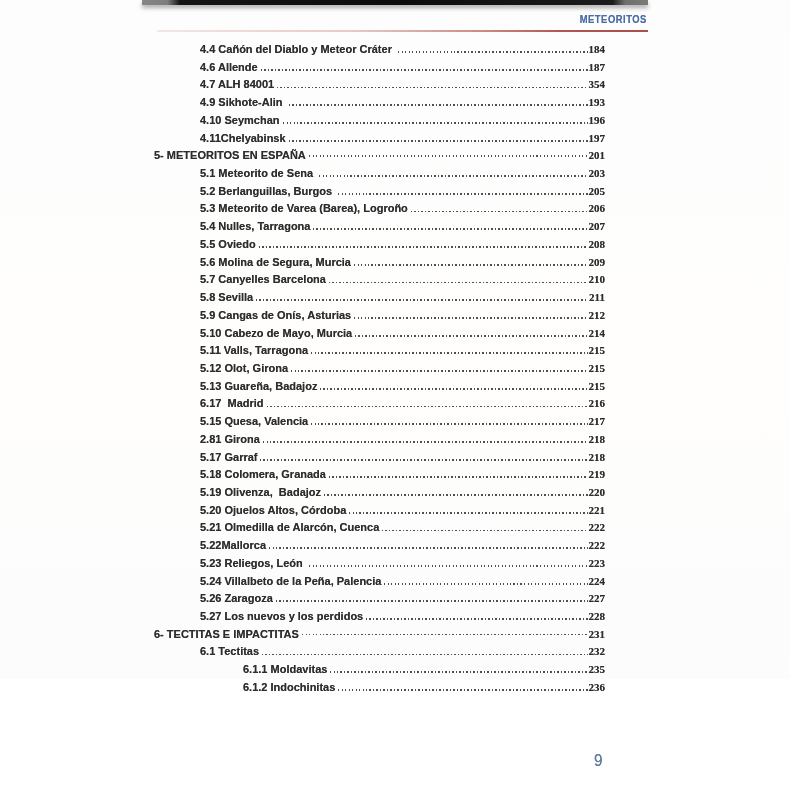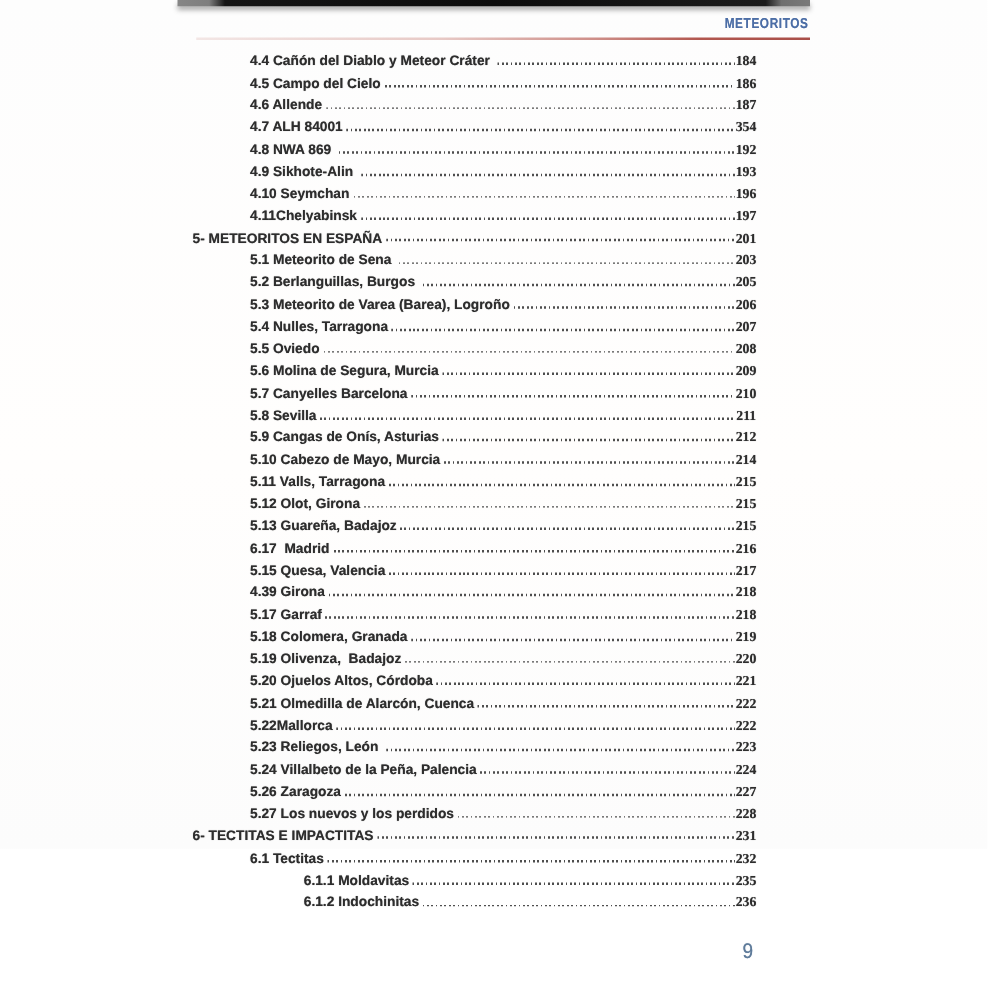"4.5 Campo del Cielo" div.toc-row { html: <div> <span>4.5 Campo del Cielo</span> <span></span> <span>186</span> </div> -> none }
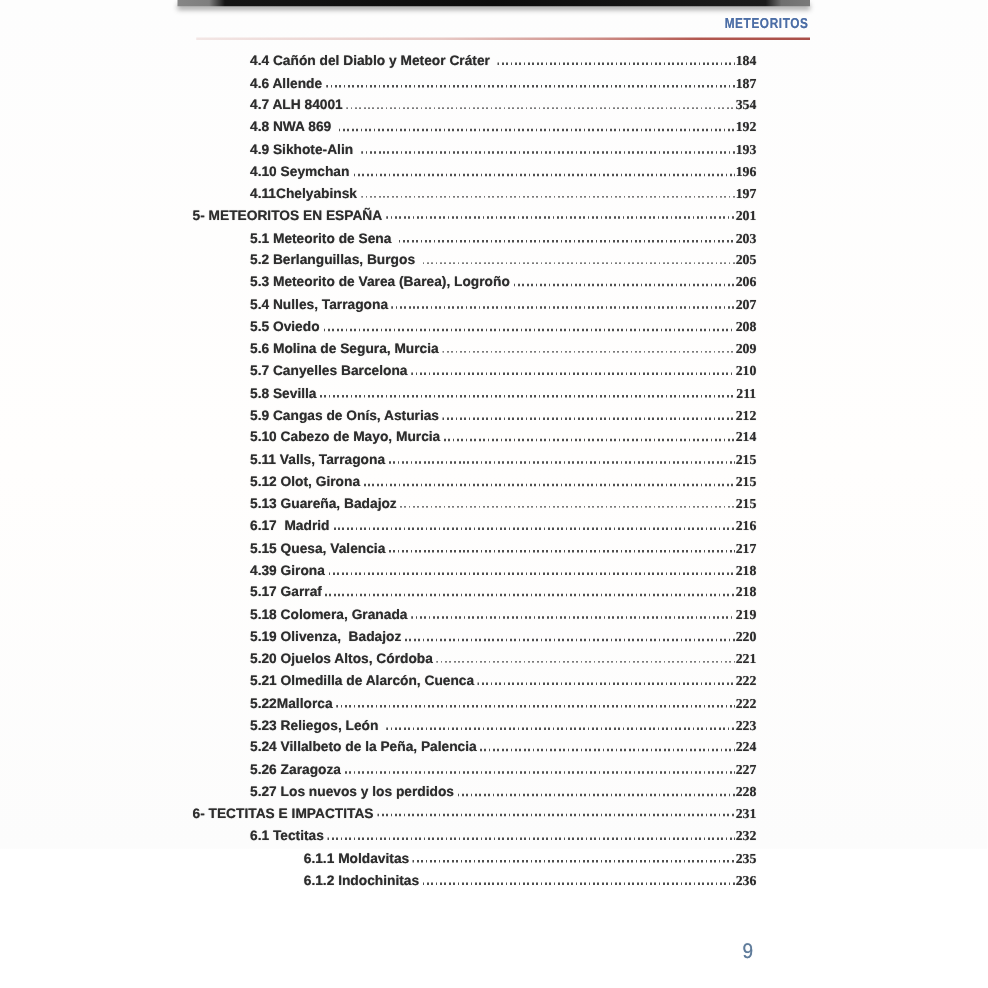"4.8 NWA 869" div.toc-row { html: <div> <span>4.8 NWA 869 </span> <span></span> <span>192</span> </div> -> none }
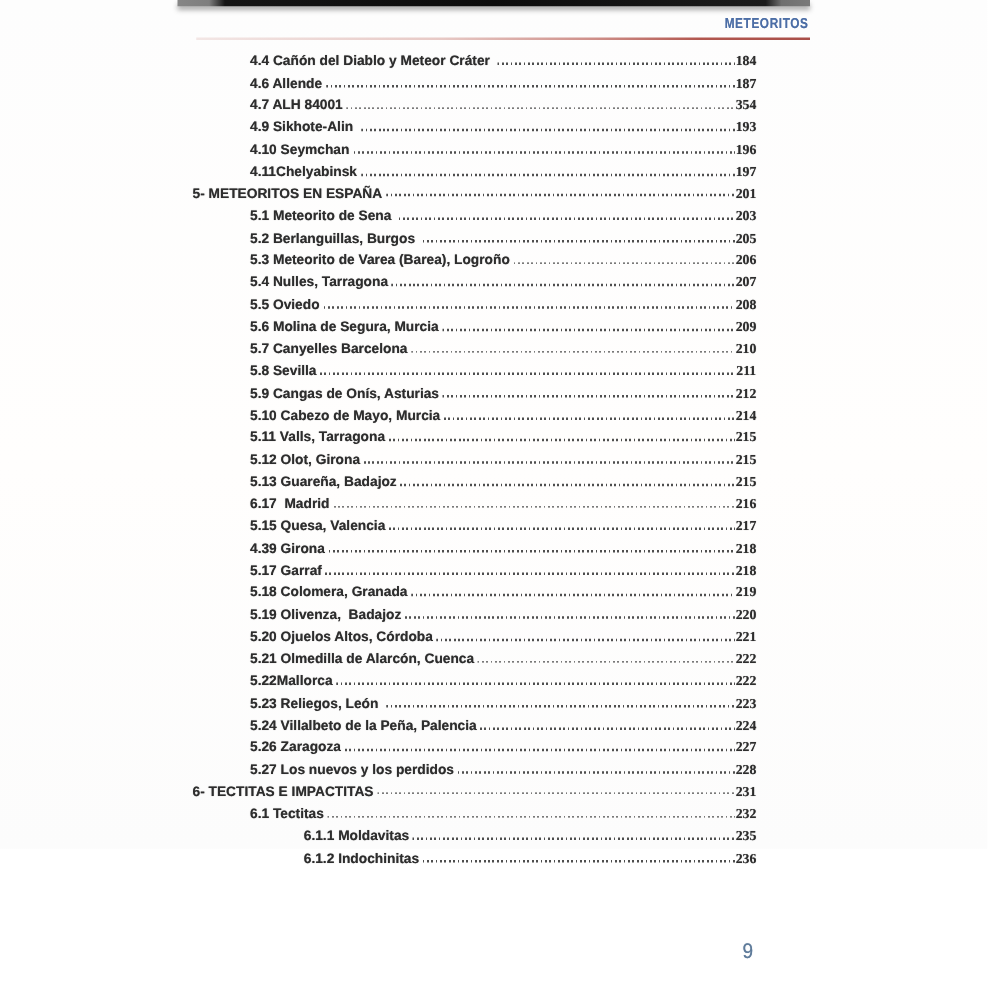"4.39 Girona" span.toc-label { text: 4.39 -> 2.81 }
